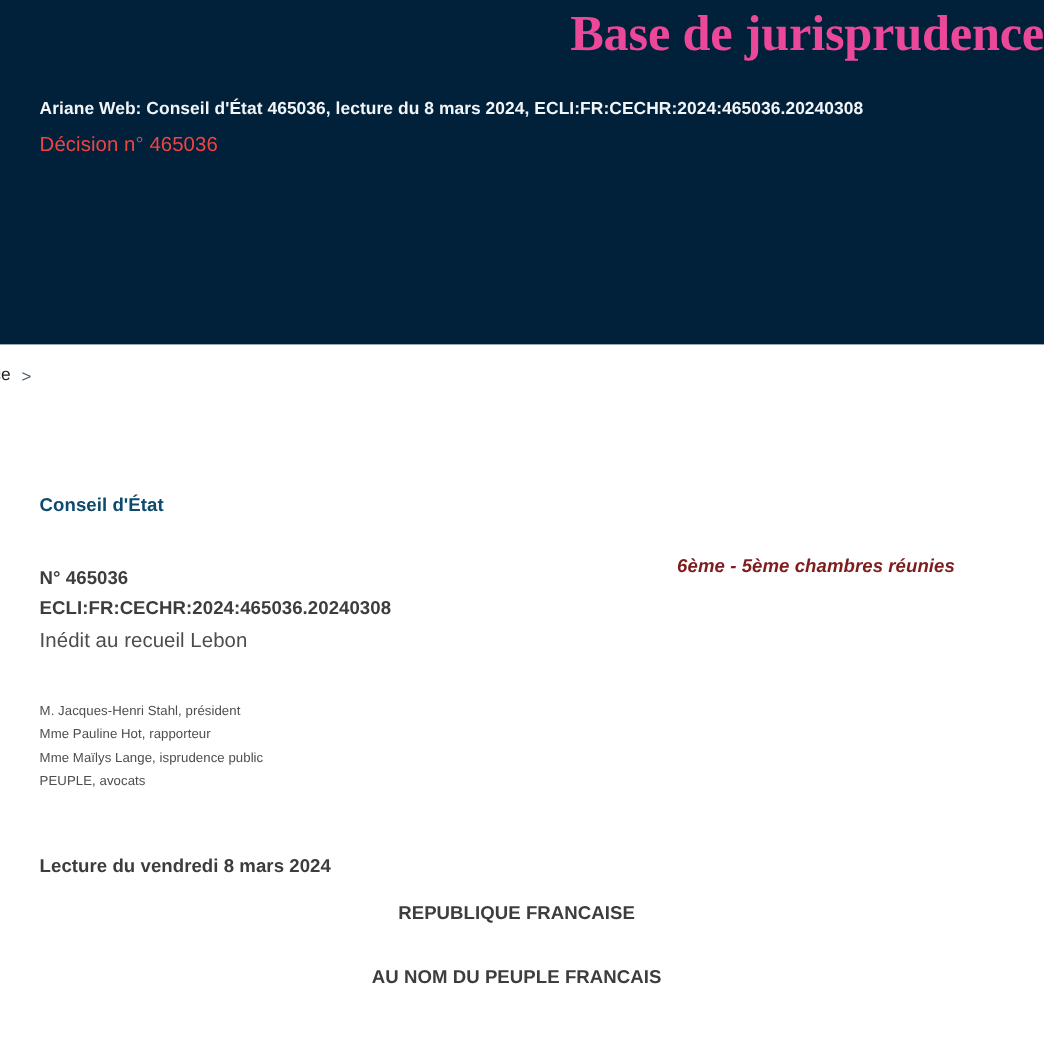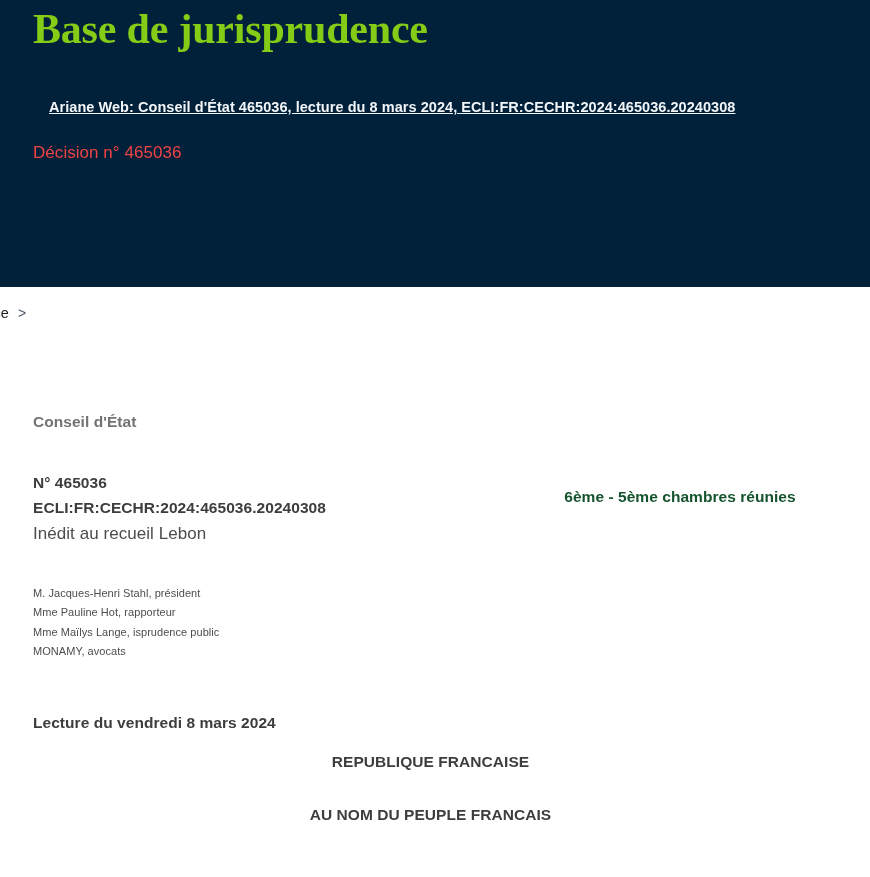"Base de jurisprudence" .banner-title { color: #84cc16 -> #ec4899; text-align: none -> right }
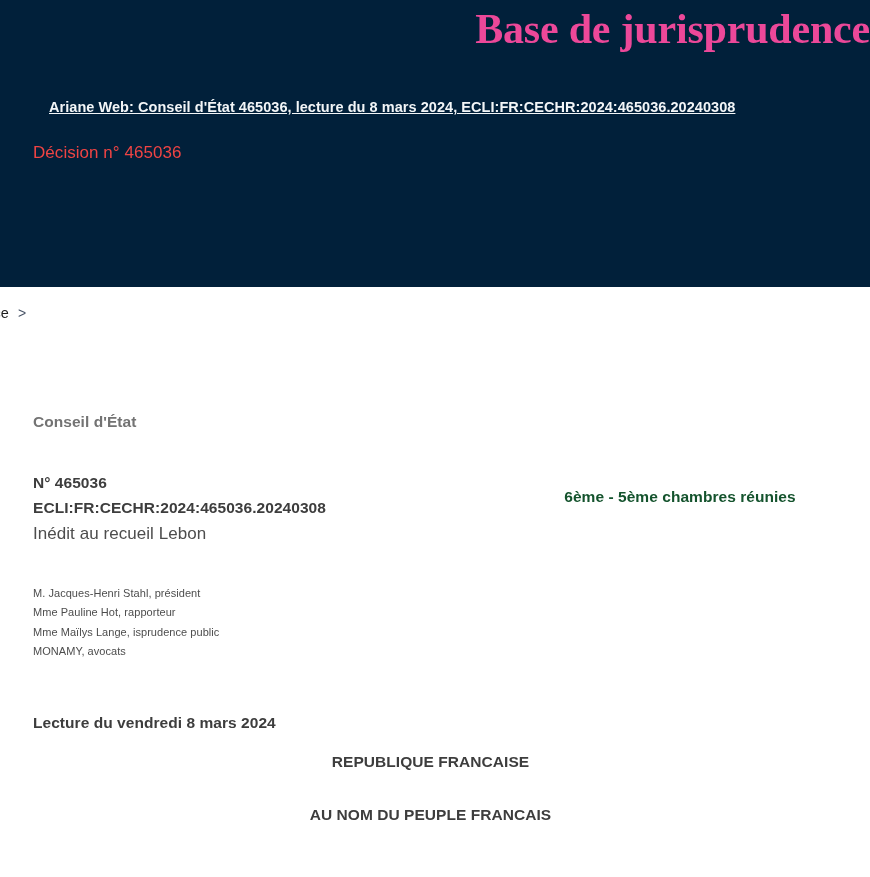"Ariane Web: Conseil d'État 465036," .banner-sub { margin: 16px -> 0; text-decoration: underline -> none }
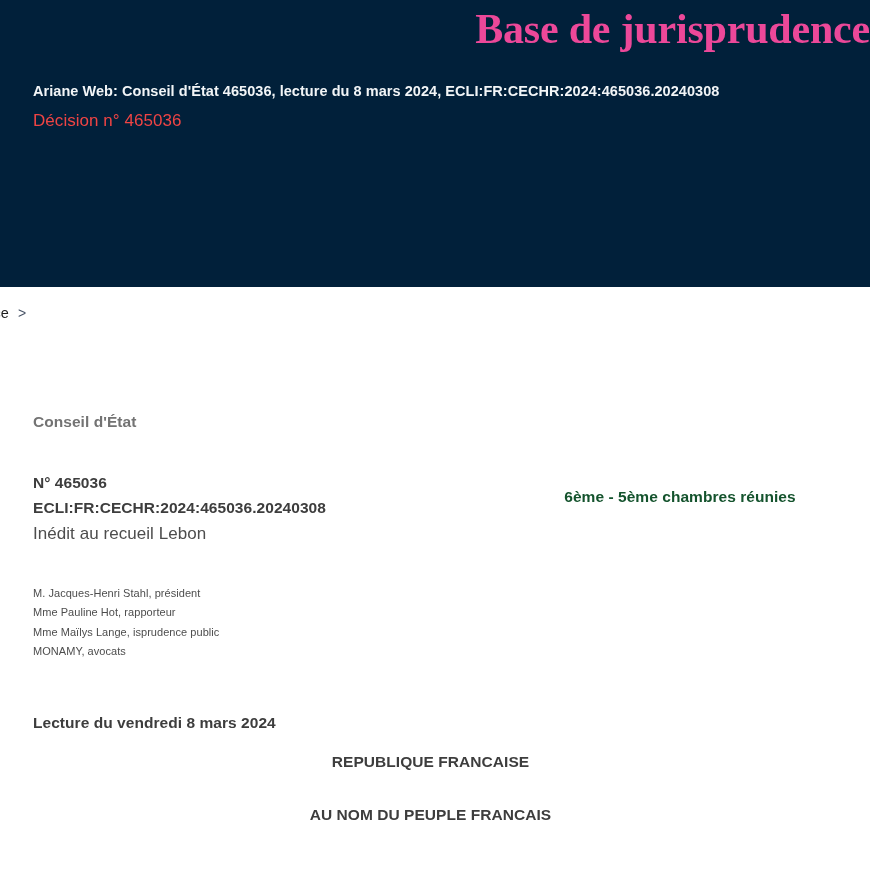"Conseil d'État" .jurisdiction { color: #737373 -> #0c4a6e }
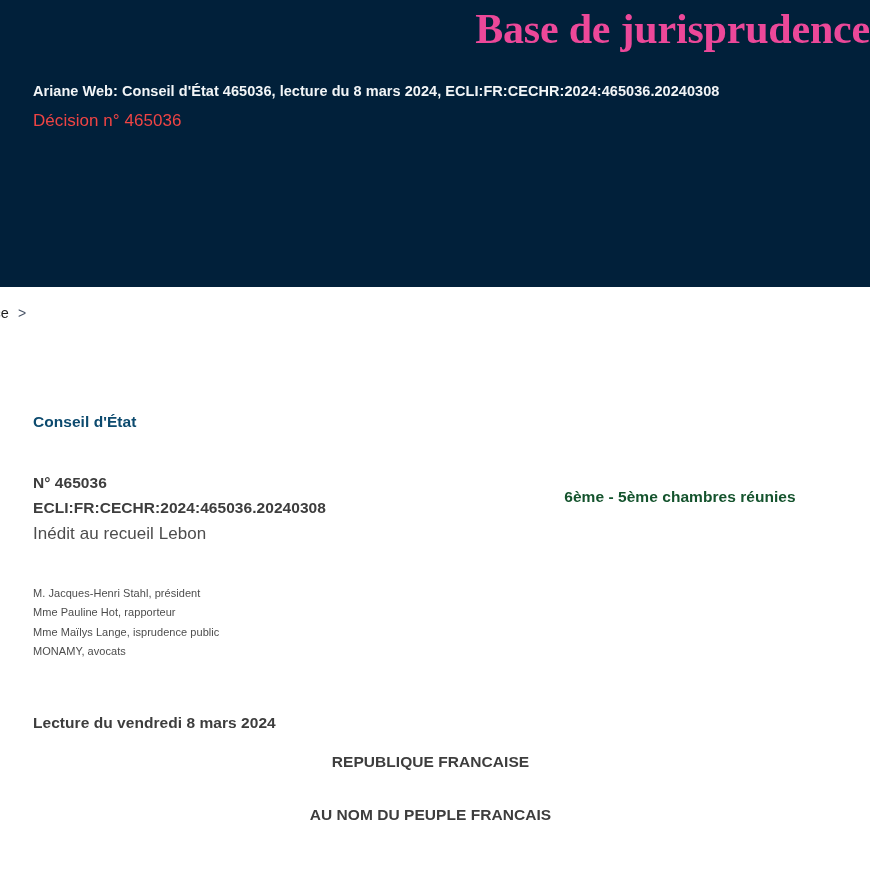"6ème - 5ème chambres réunies" .chambers { color: #14532d -> #7f1d1d; font-style: none -> italic; top: 167px -> 143px }
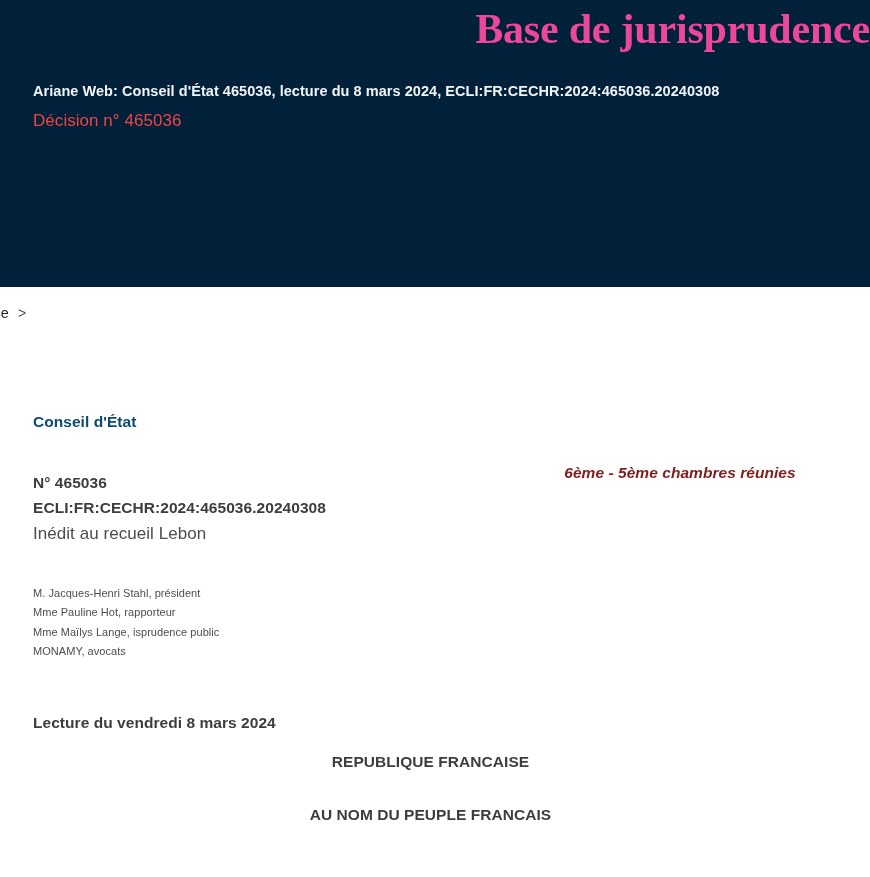"MONAMY, avocats" div.people-line { text: MONAMY -> PEUPLE }
